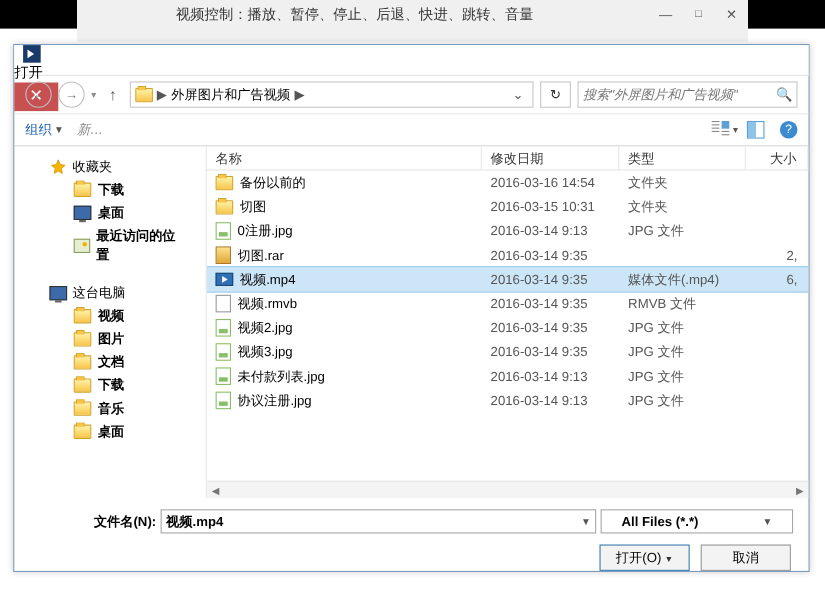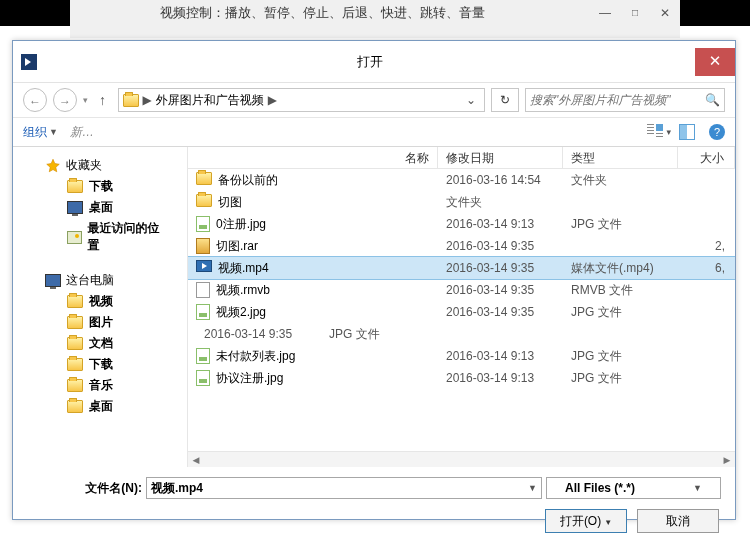"打开" .dlg-title { align-items: center -> flex-start; flex-direction: none -> column; height: 42px -> 28px }
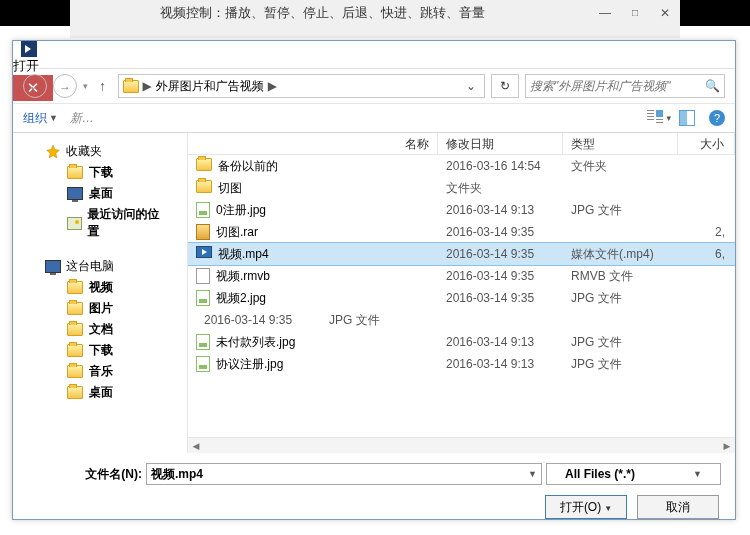"名称" .c-name { text-align: right -> none }
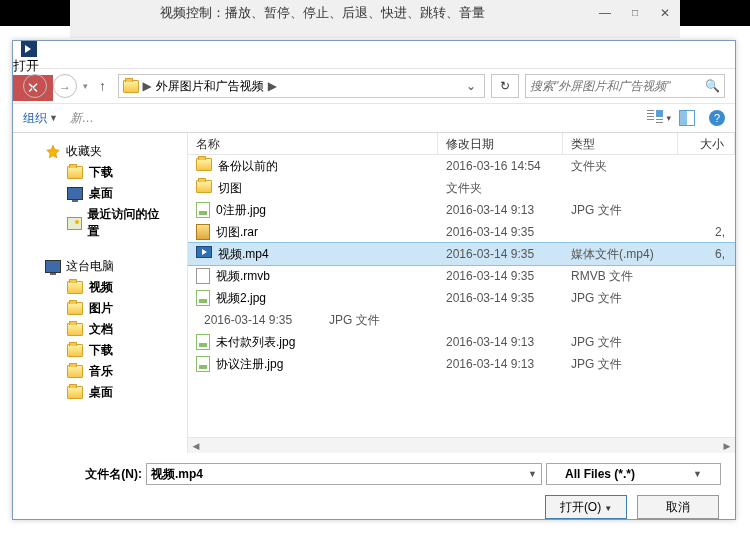"备份以前的" .row .cell-name { align-items: none -> center }
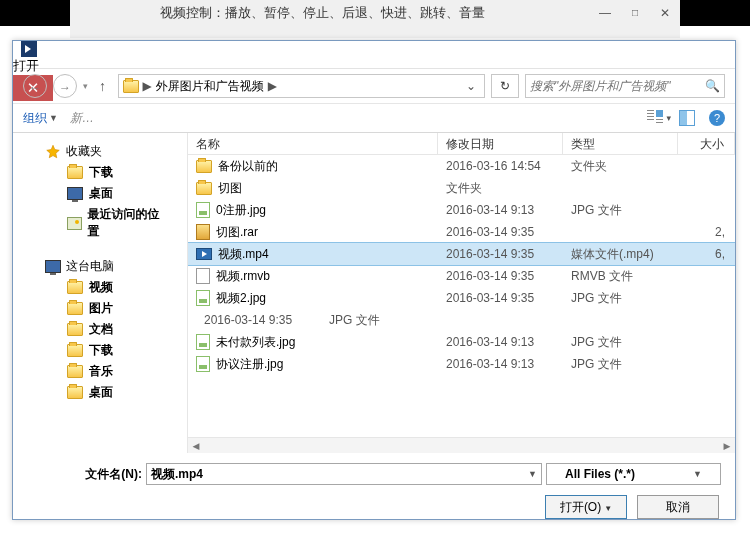"2016-03-15 10:31" span.cell-date { html: none -> <span>2016-03-15 10:31</span> }
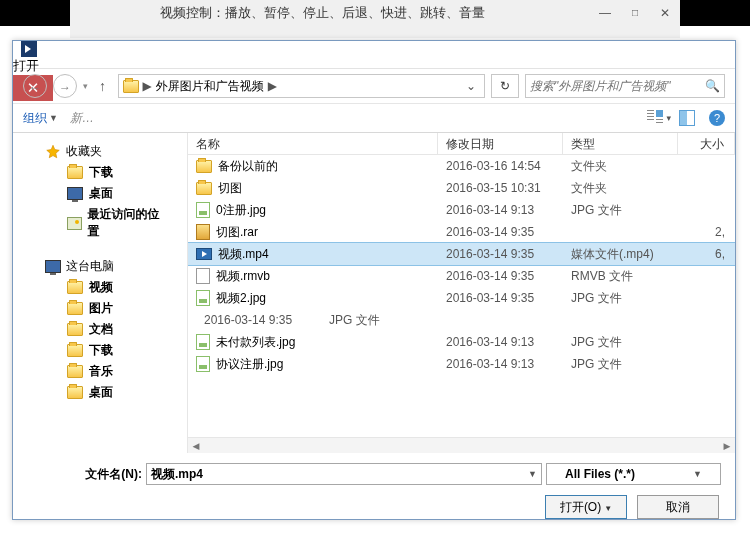"视频3.jpg" span.cell-name { html: none -> <span> <span></span> <span>视频3.jpg</span> </span> }
